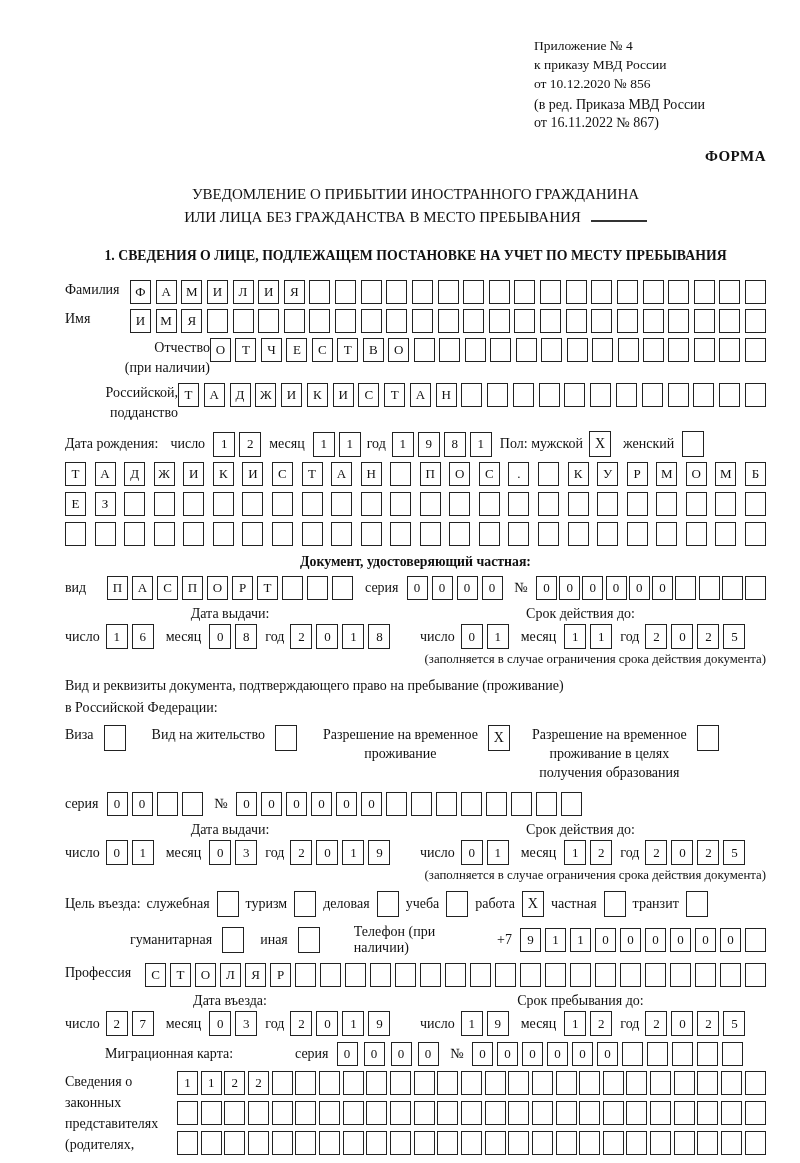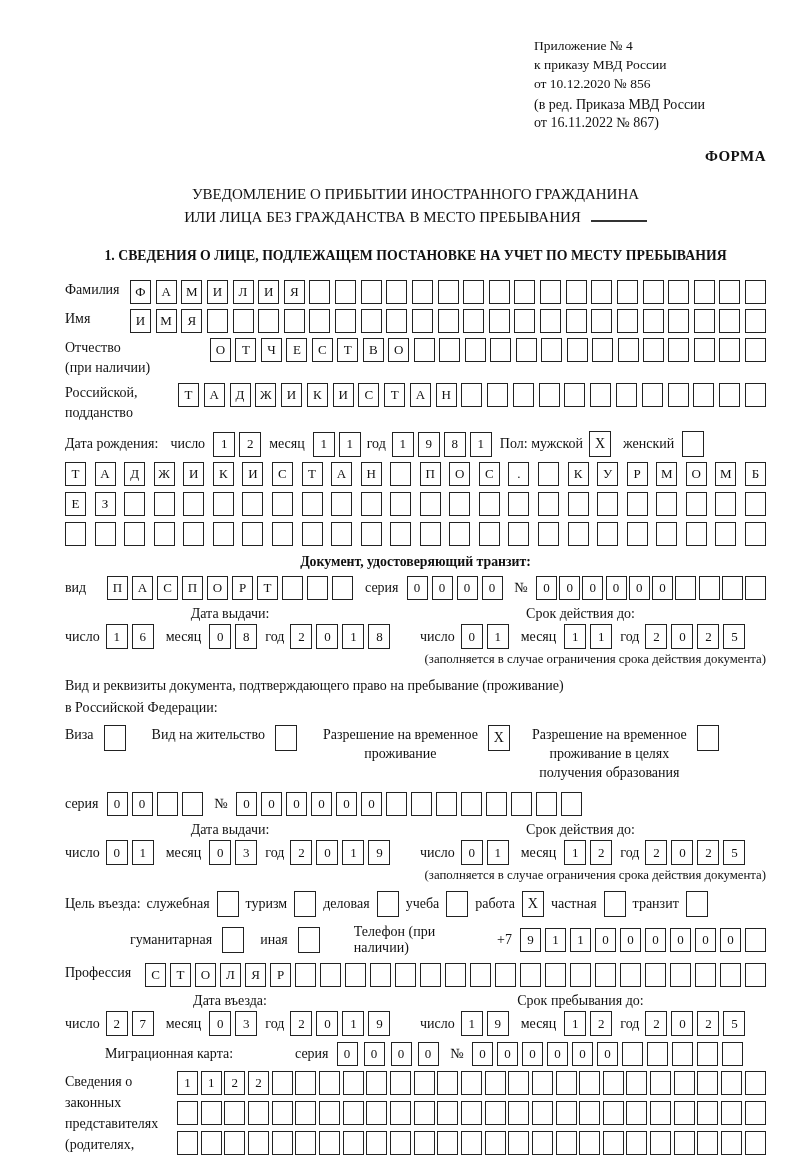"Отчество" .lbl2 { text-align: none -> right }
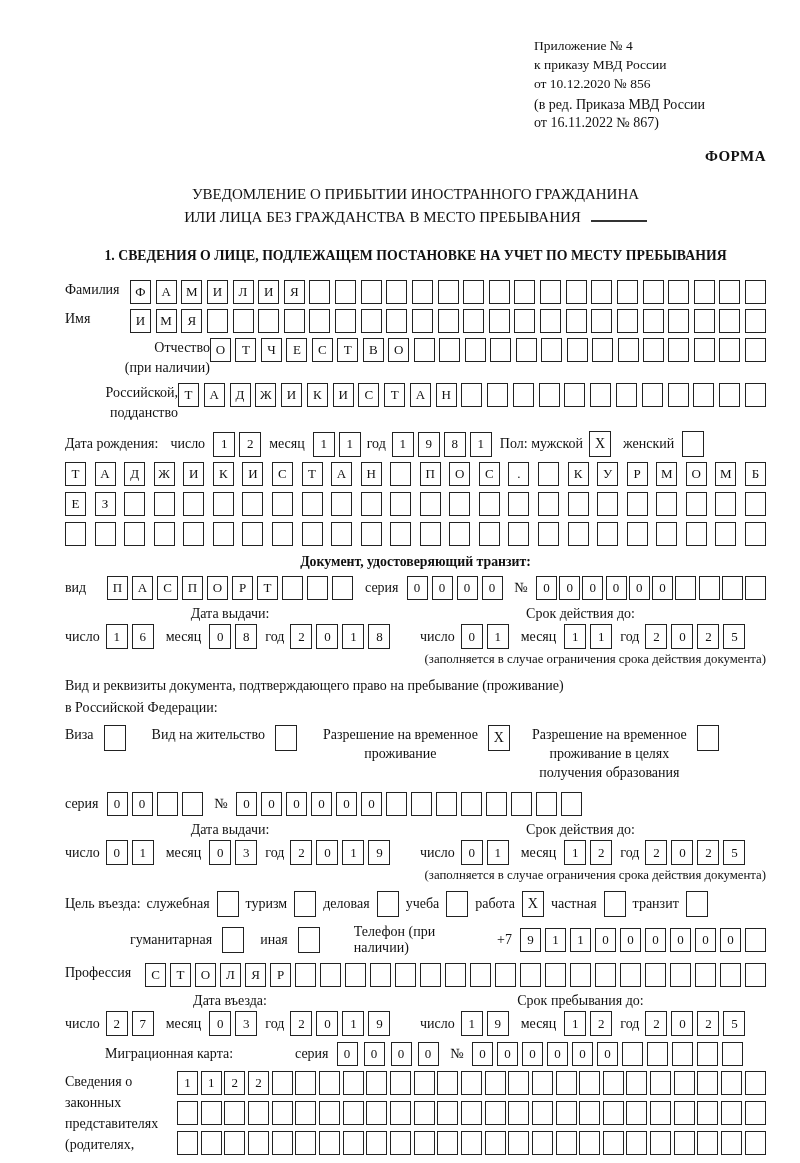"Документ, удостоверяющий транзит:" div.doc-header { text: транзит -> частная }
